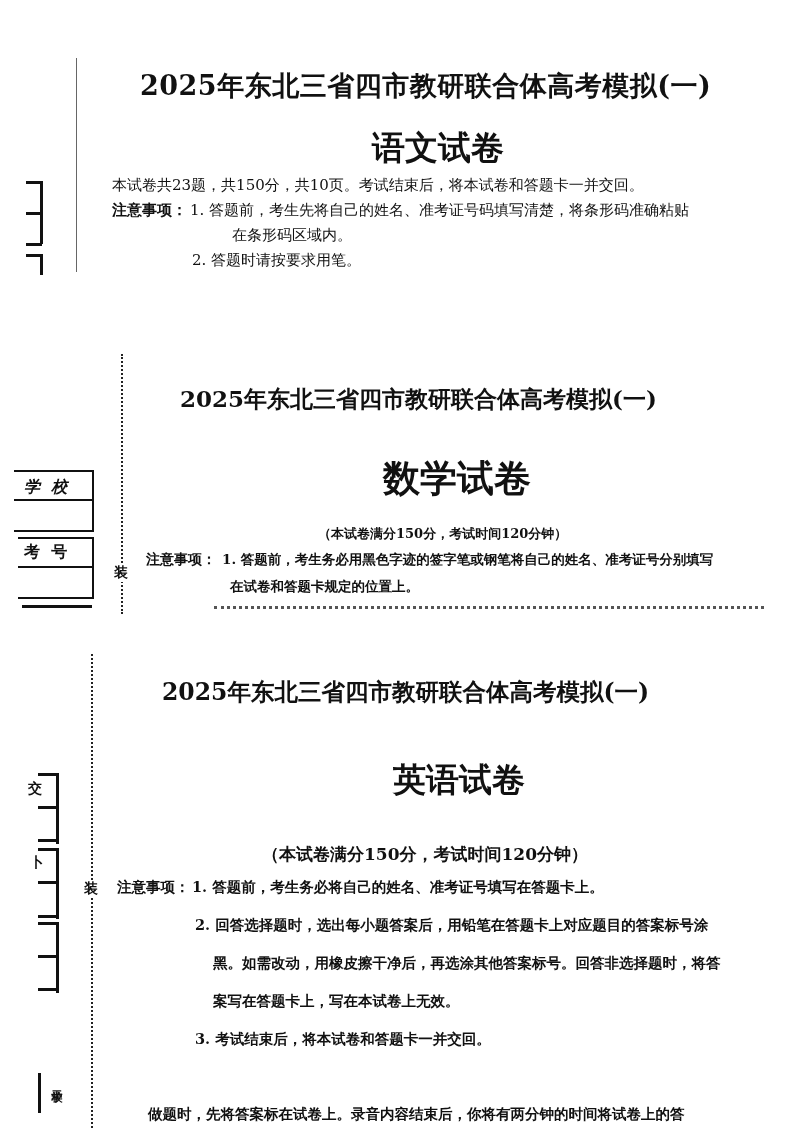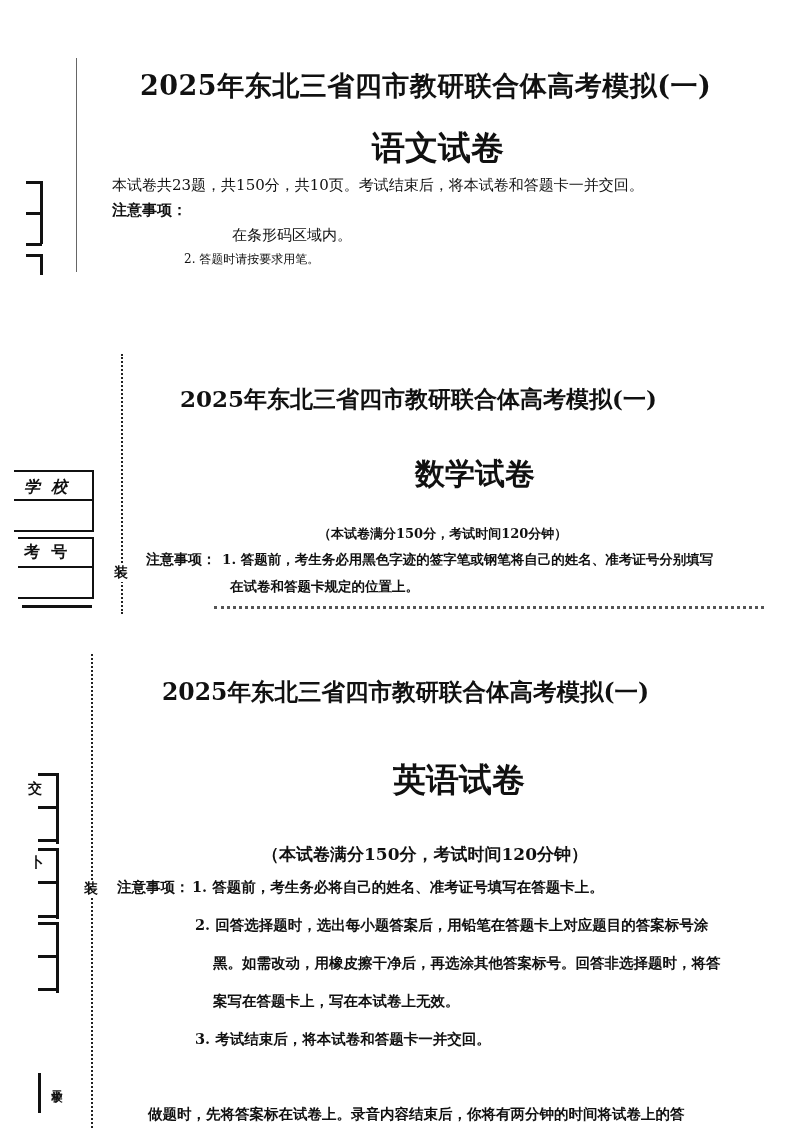"1. 答题前，考生先将自己的姓名、准考证号码填写清楚，将条形码准确粘贴" div.txt { html: none -> <div>1. 答题前，考生先将自己的姓名、准考证号码填写清楚，将条形码准确粘贴</div> }
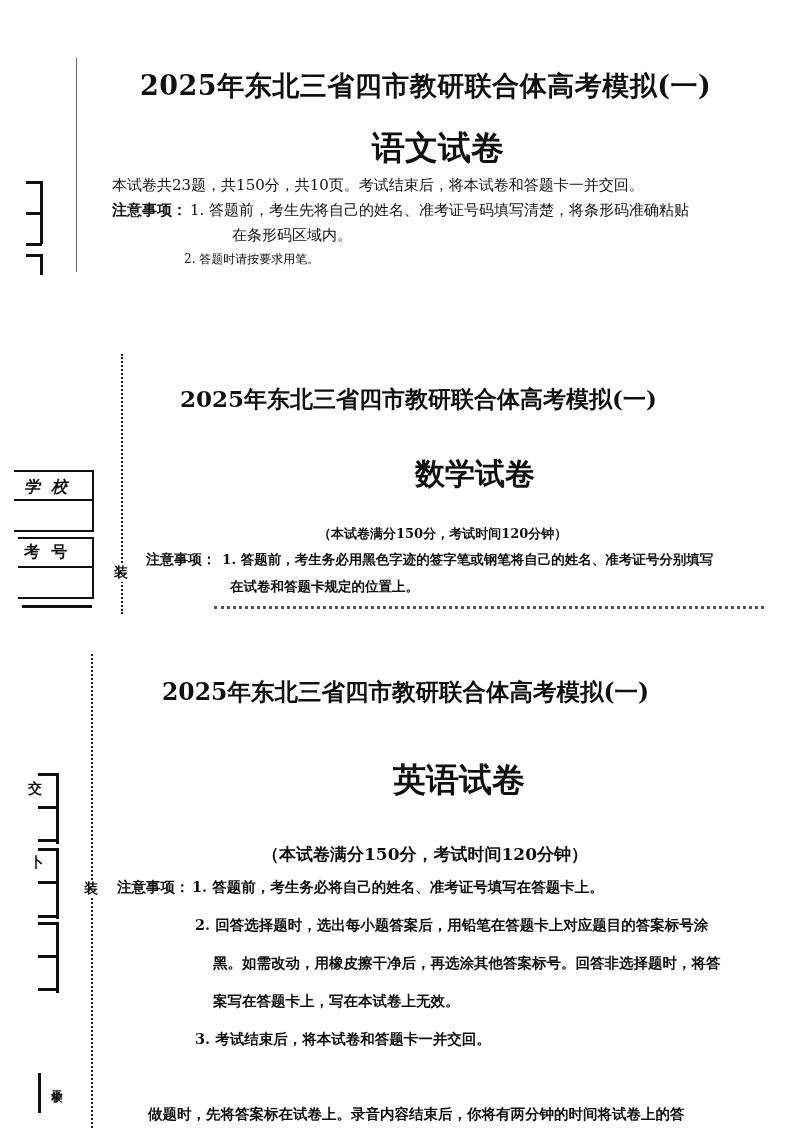"2. 答题时请按要求用笔。" div.txt { font-size: 12px -> 15px; left: 184px -> 192px }
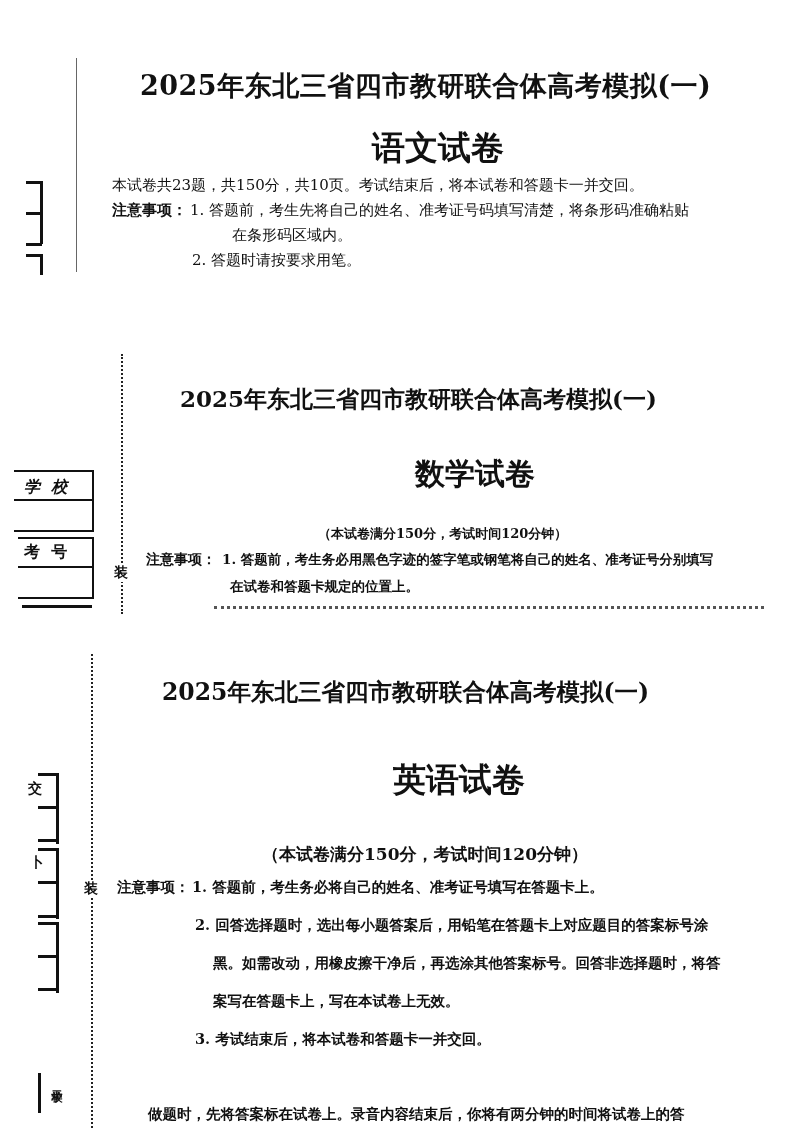"数学试卷" div.title { font-size: 30px -> 37px; margin-left: 32px -> none }
